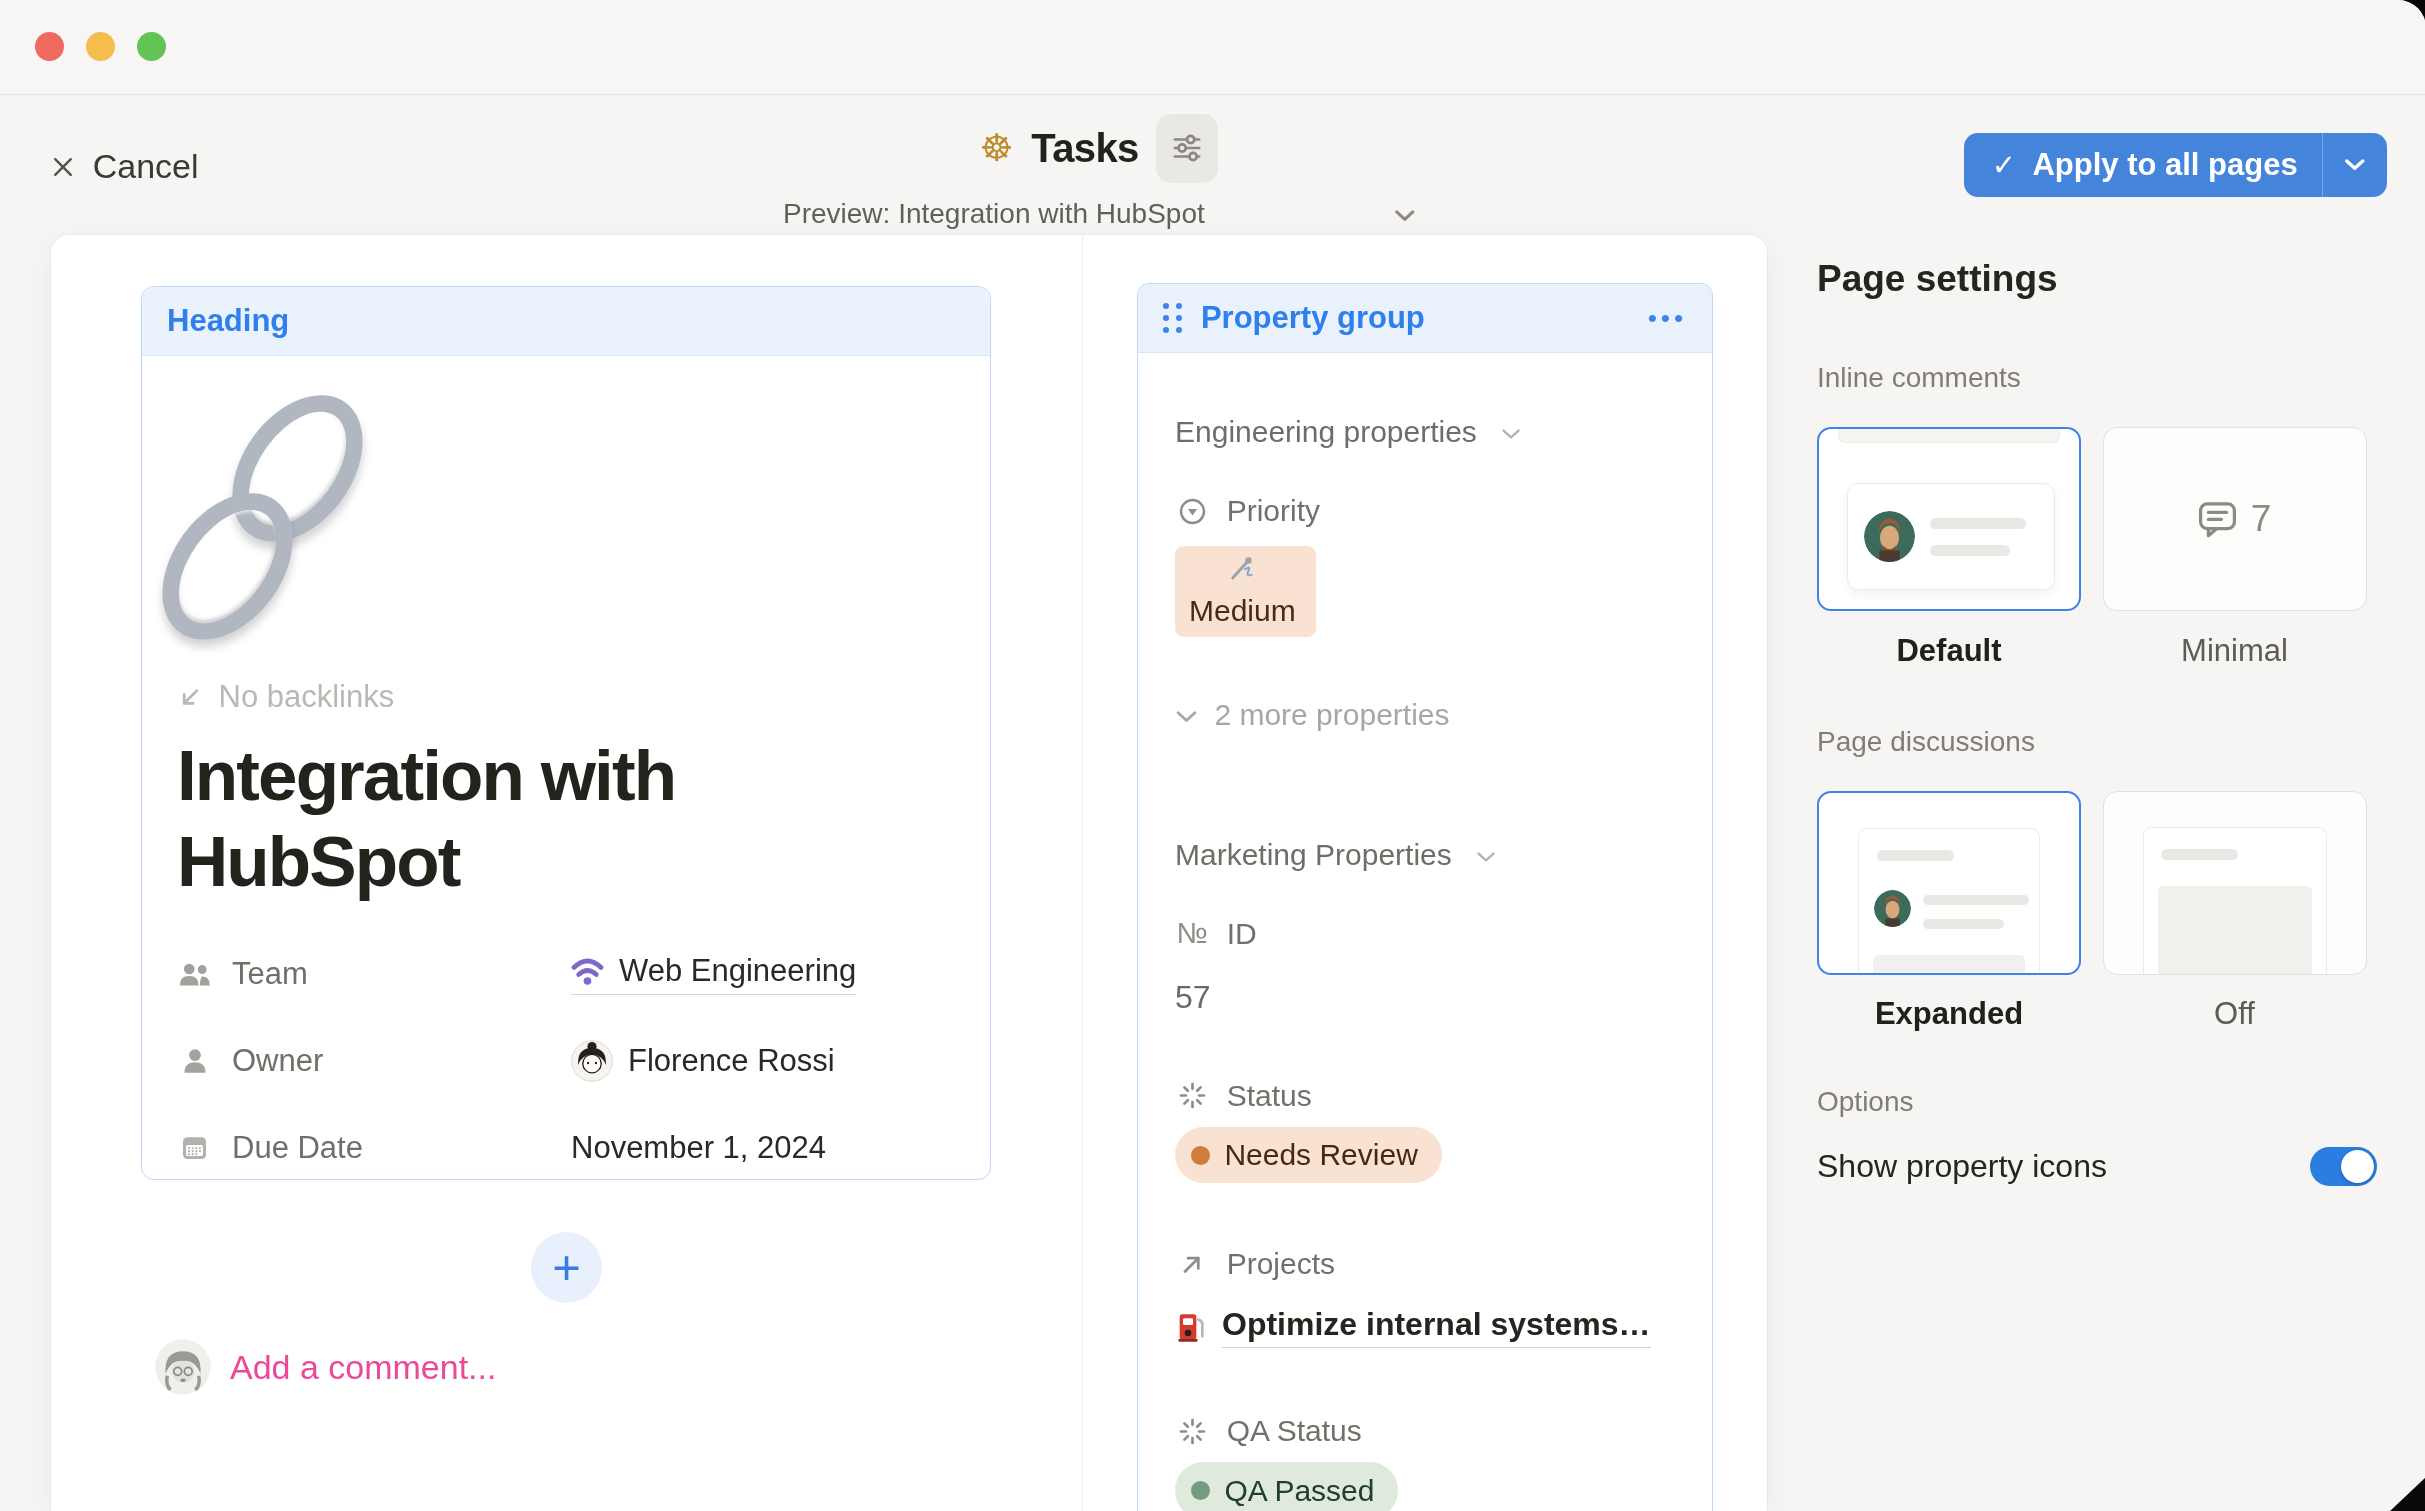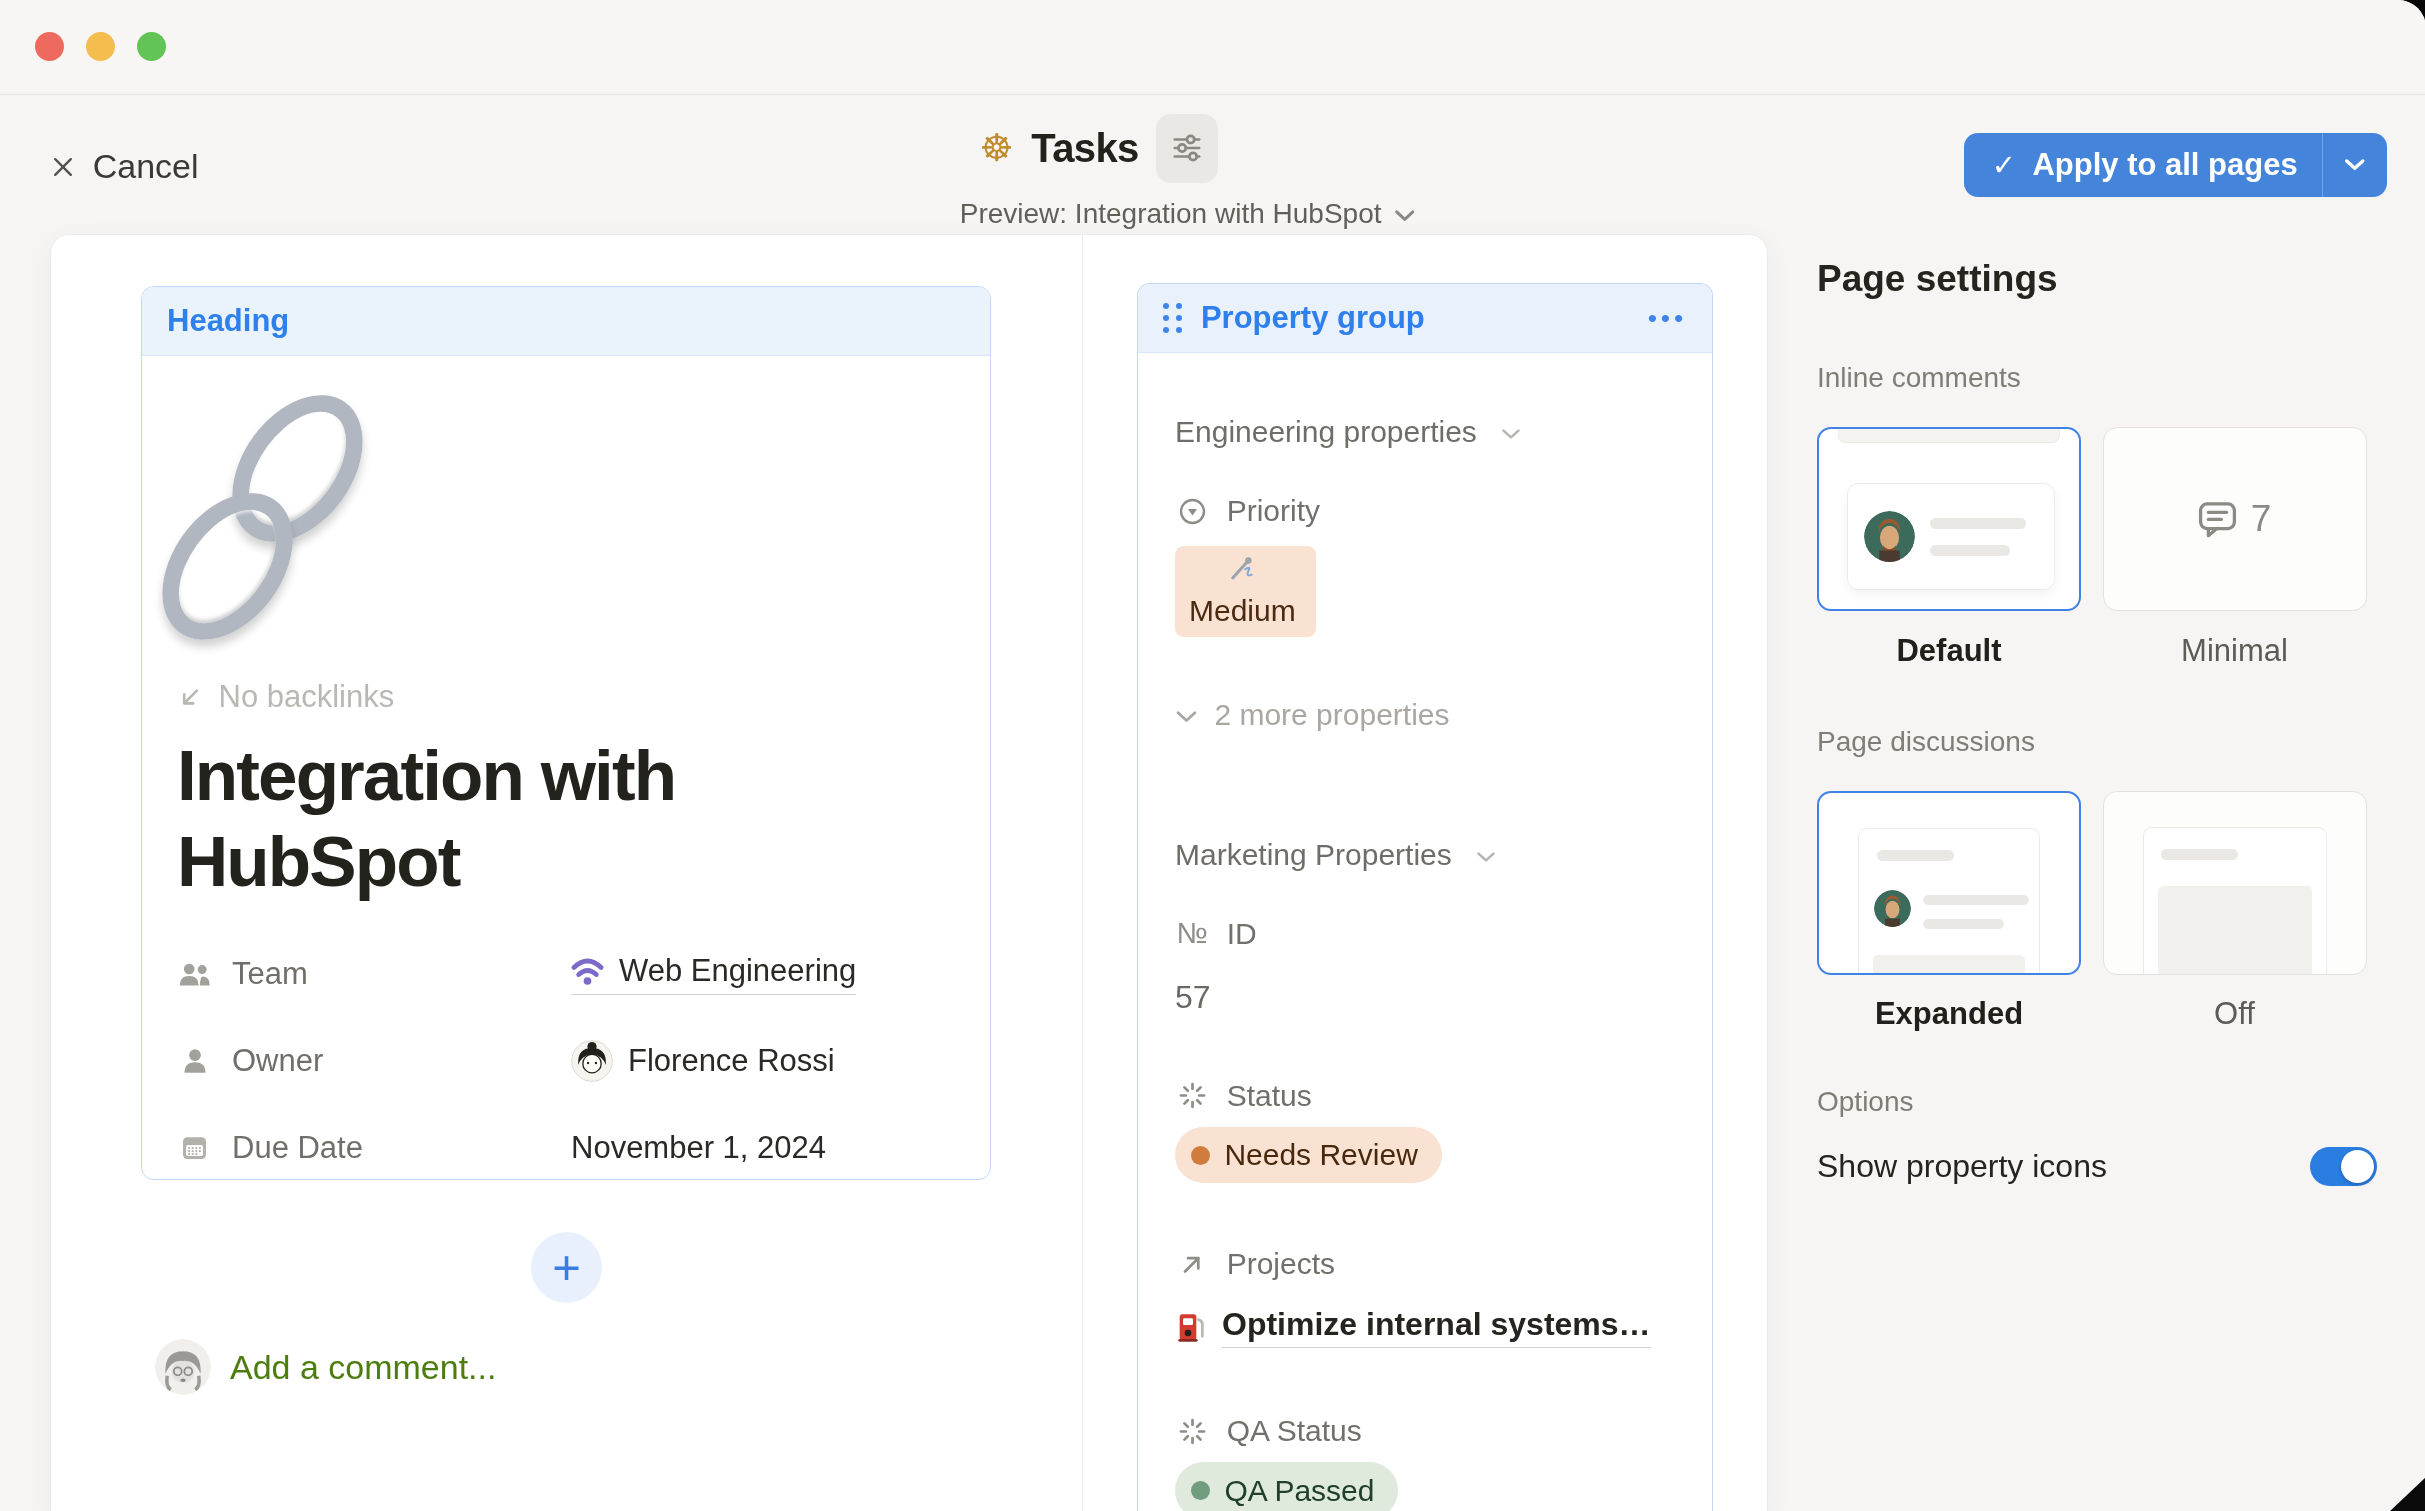"Preview: Integration with HubSpot" .preview-row { justify-content: flex-end -> space-between }
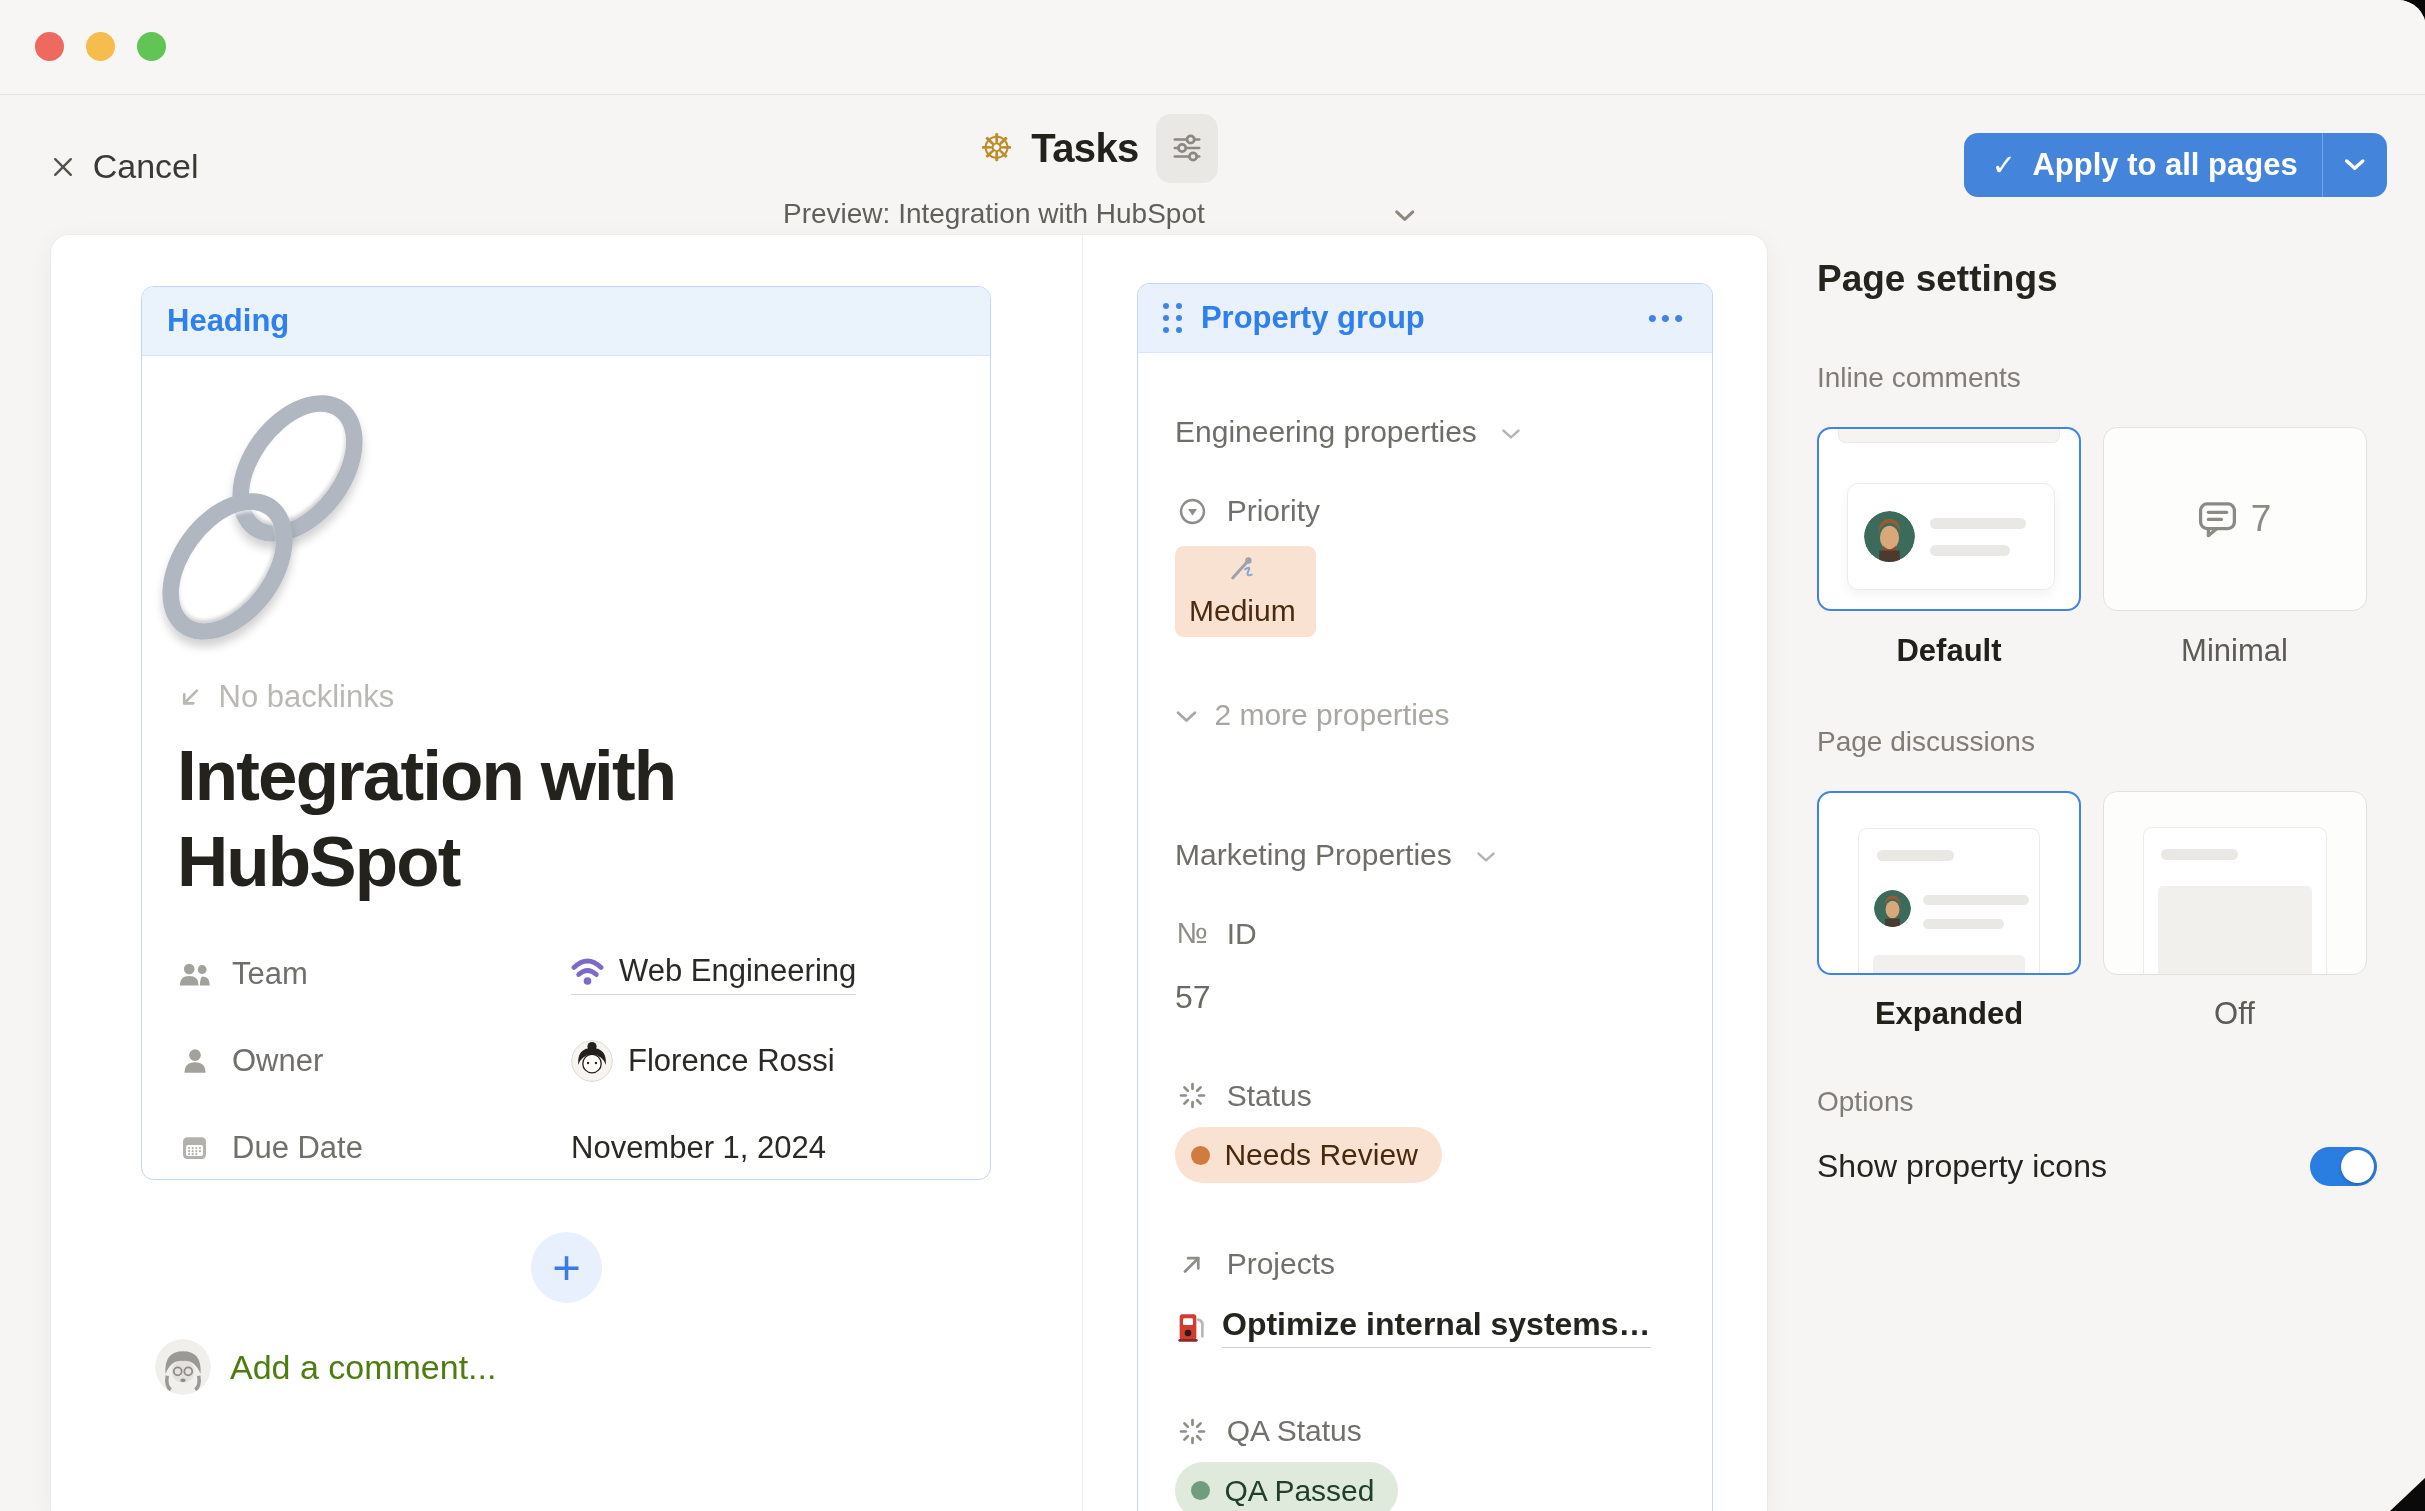"Add a comment..." .comment-placeholder { color: #4d7c0f -> #ec4899 }
